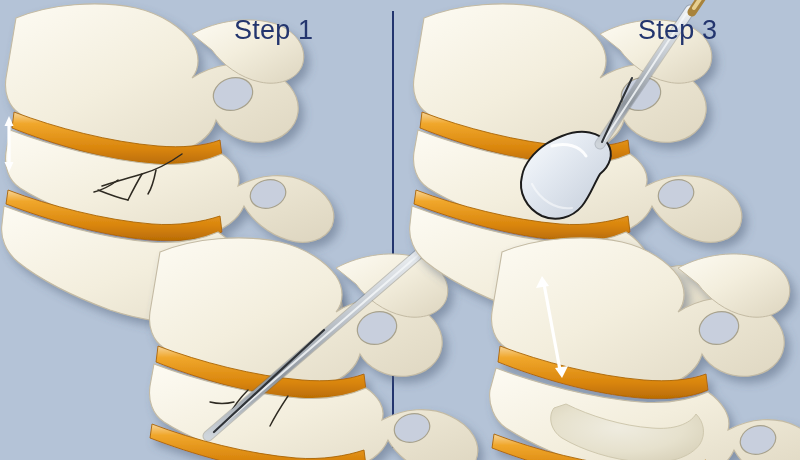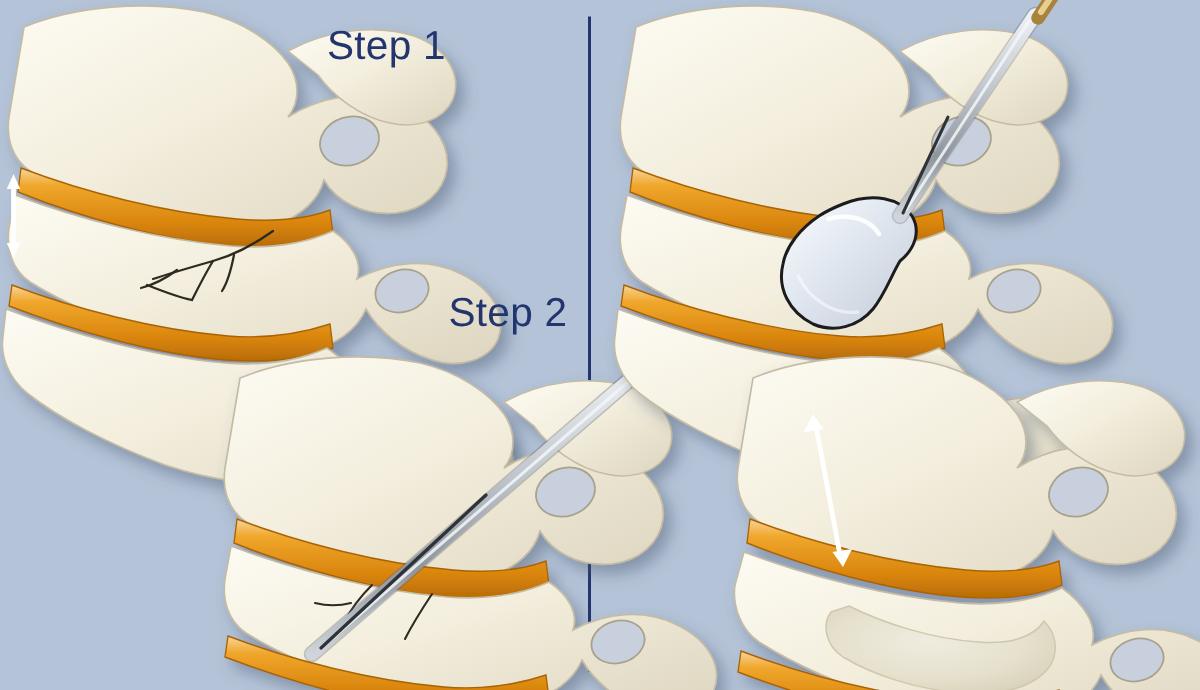"Step 1" .step-label { margin-left: none -> 16px }
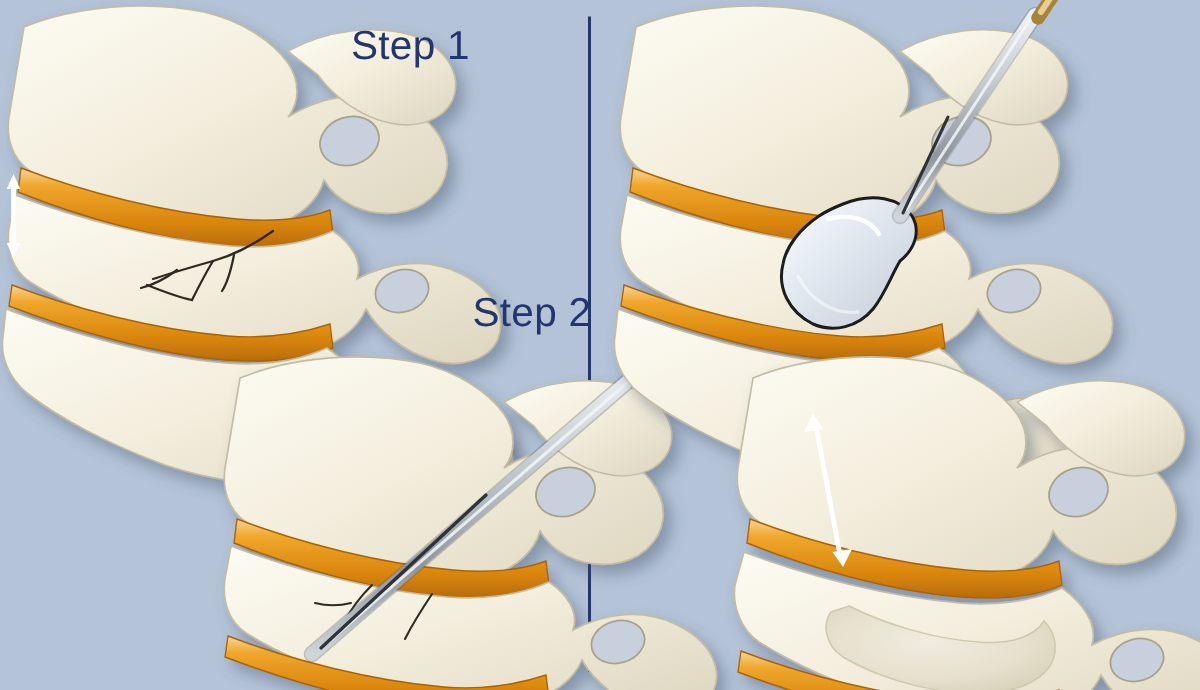"Step 3" div.step-label { html: none -> <div>Step 3</div> }
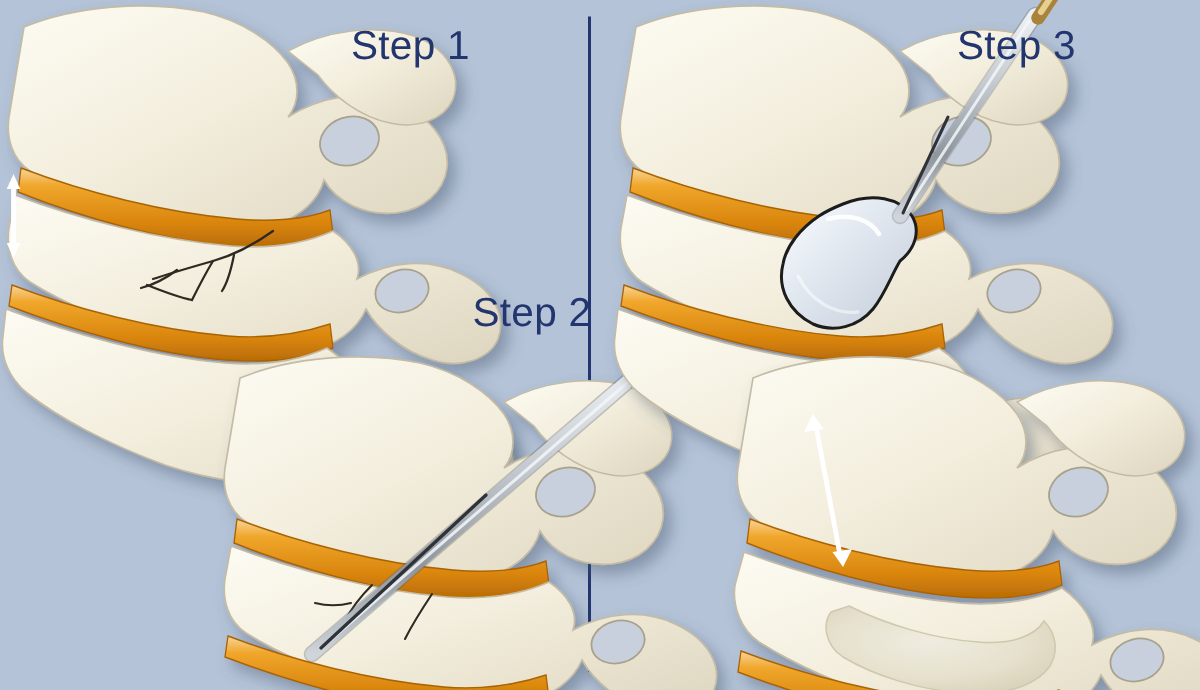"Step 2" div.step-label { html: <div>Step 2</div> -> none }
